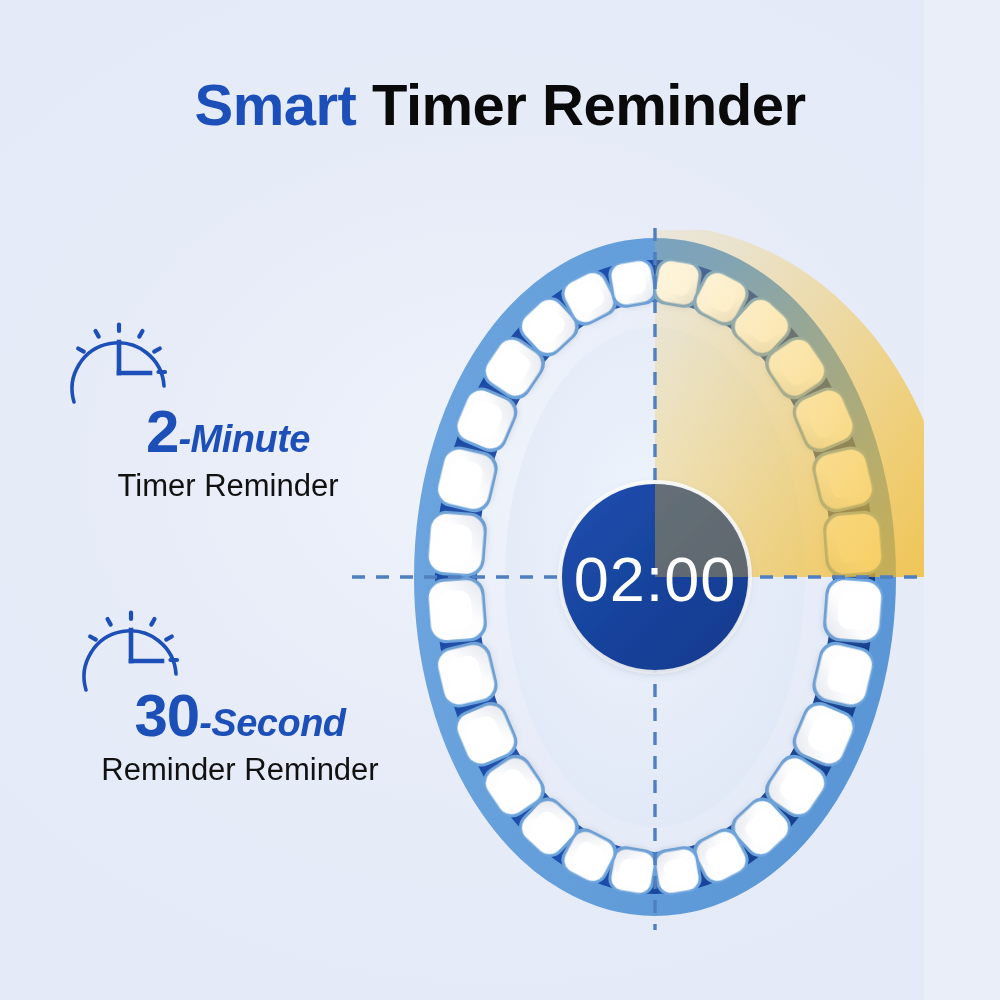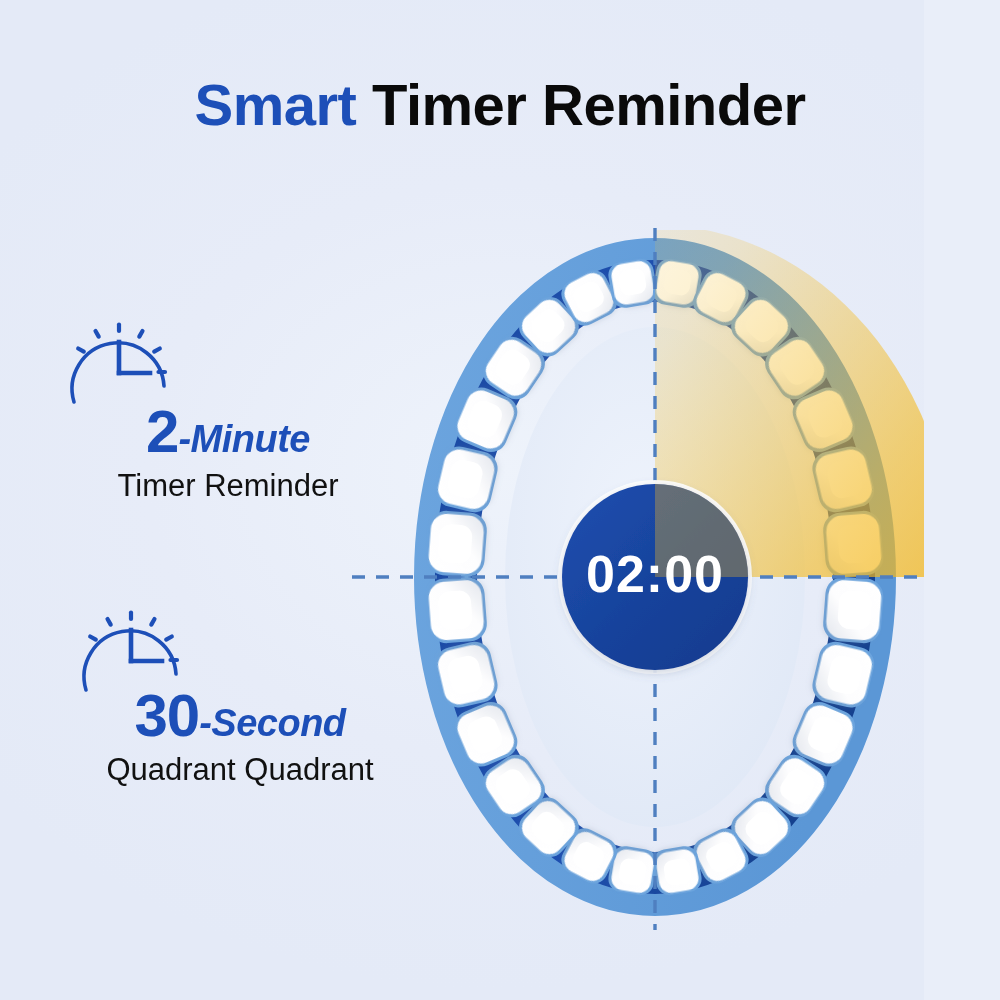"02:00" #center-time { font-size: 52px -> 63px; font-weight: 700 -> 400 }
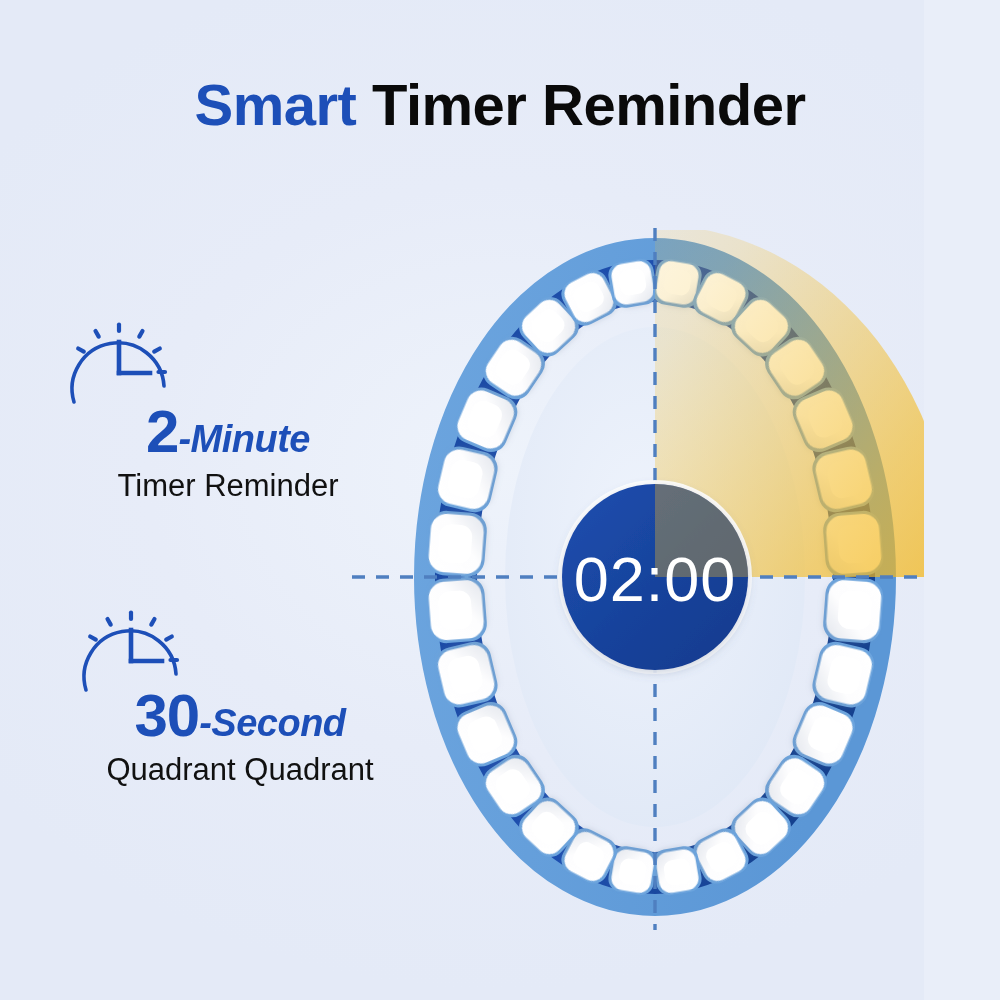"Quadrant Quadrant" div.feat-line2 { text: Quadrant Quadrant -> Reminder Reminder }
